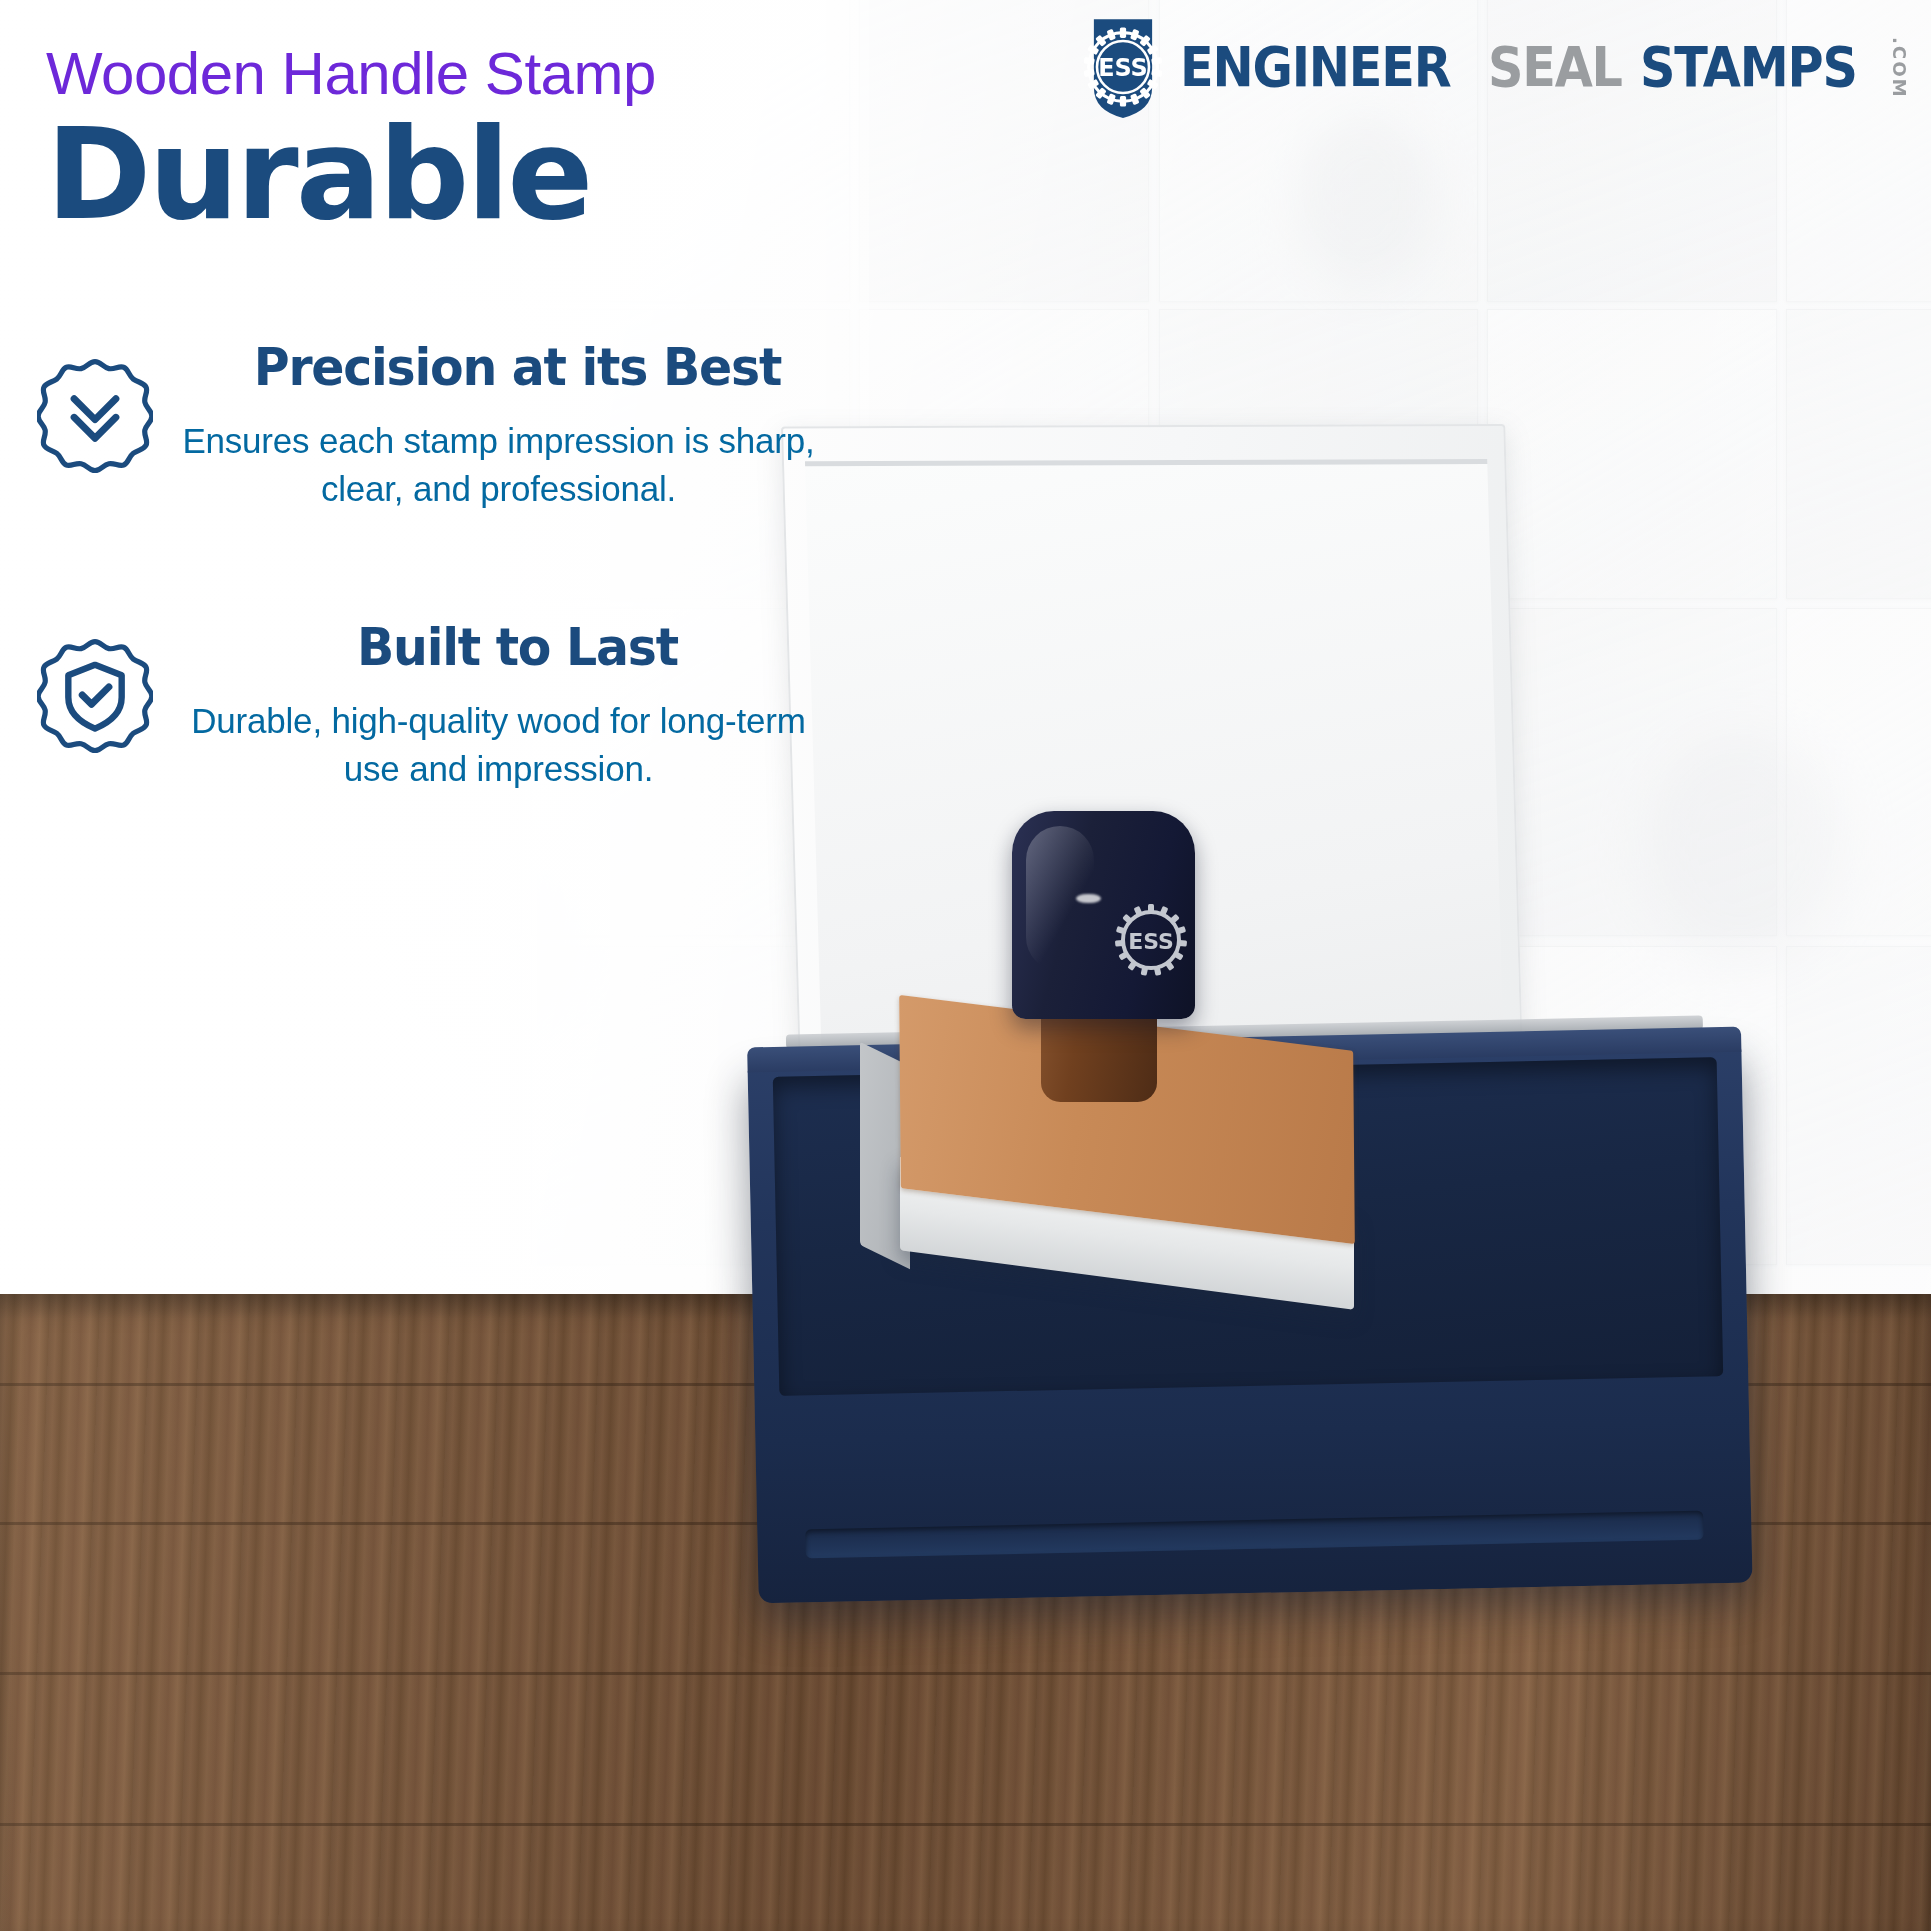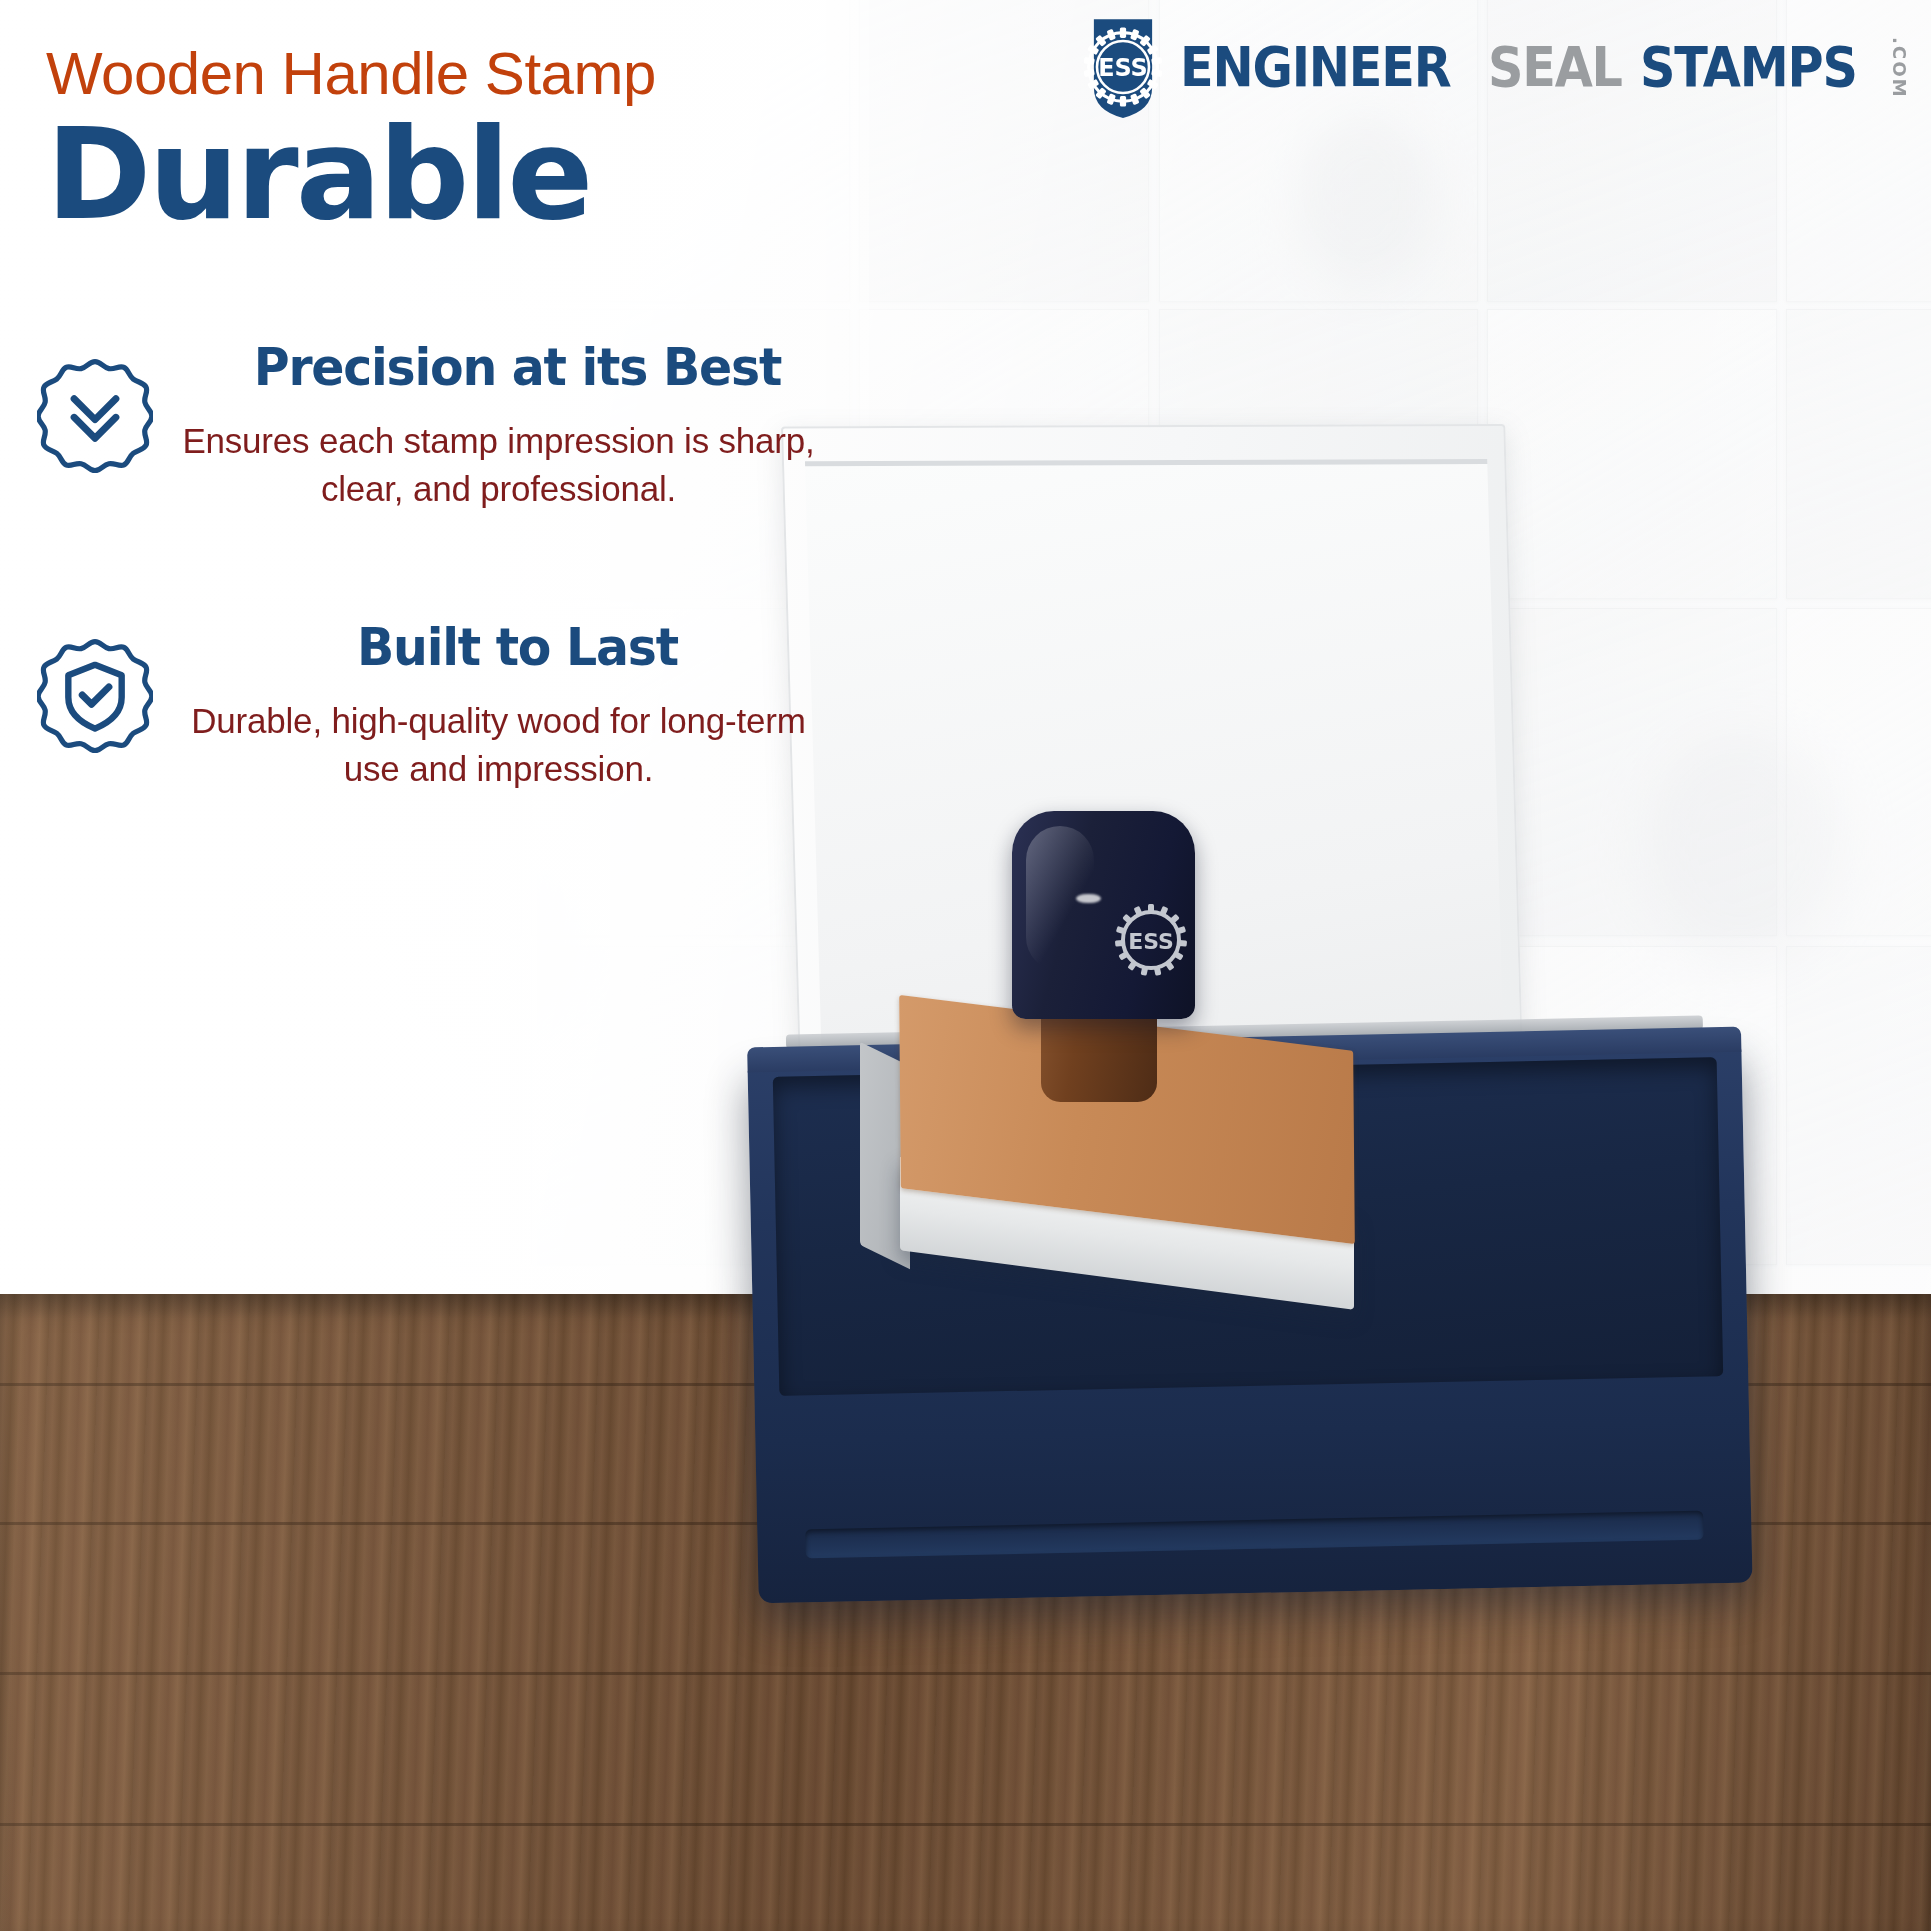"Wooden Handle Stamp" .subtitle { color: #c2410c -> #6d28d9 }
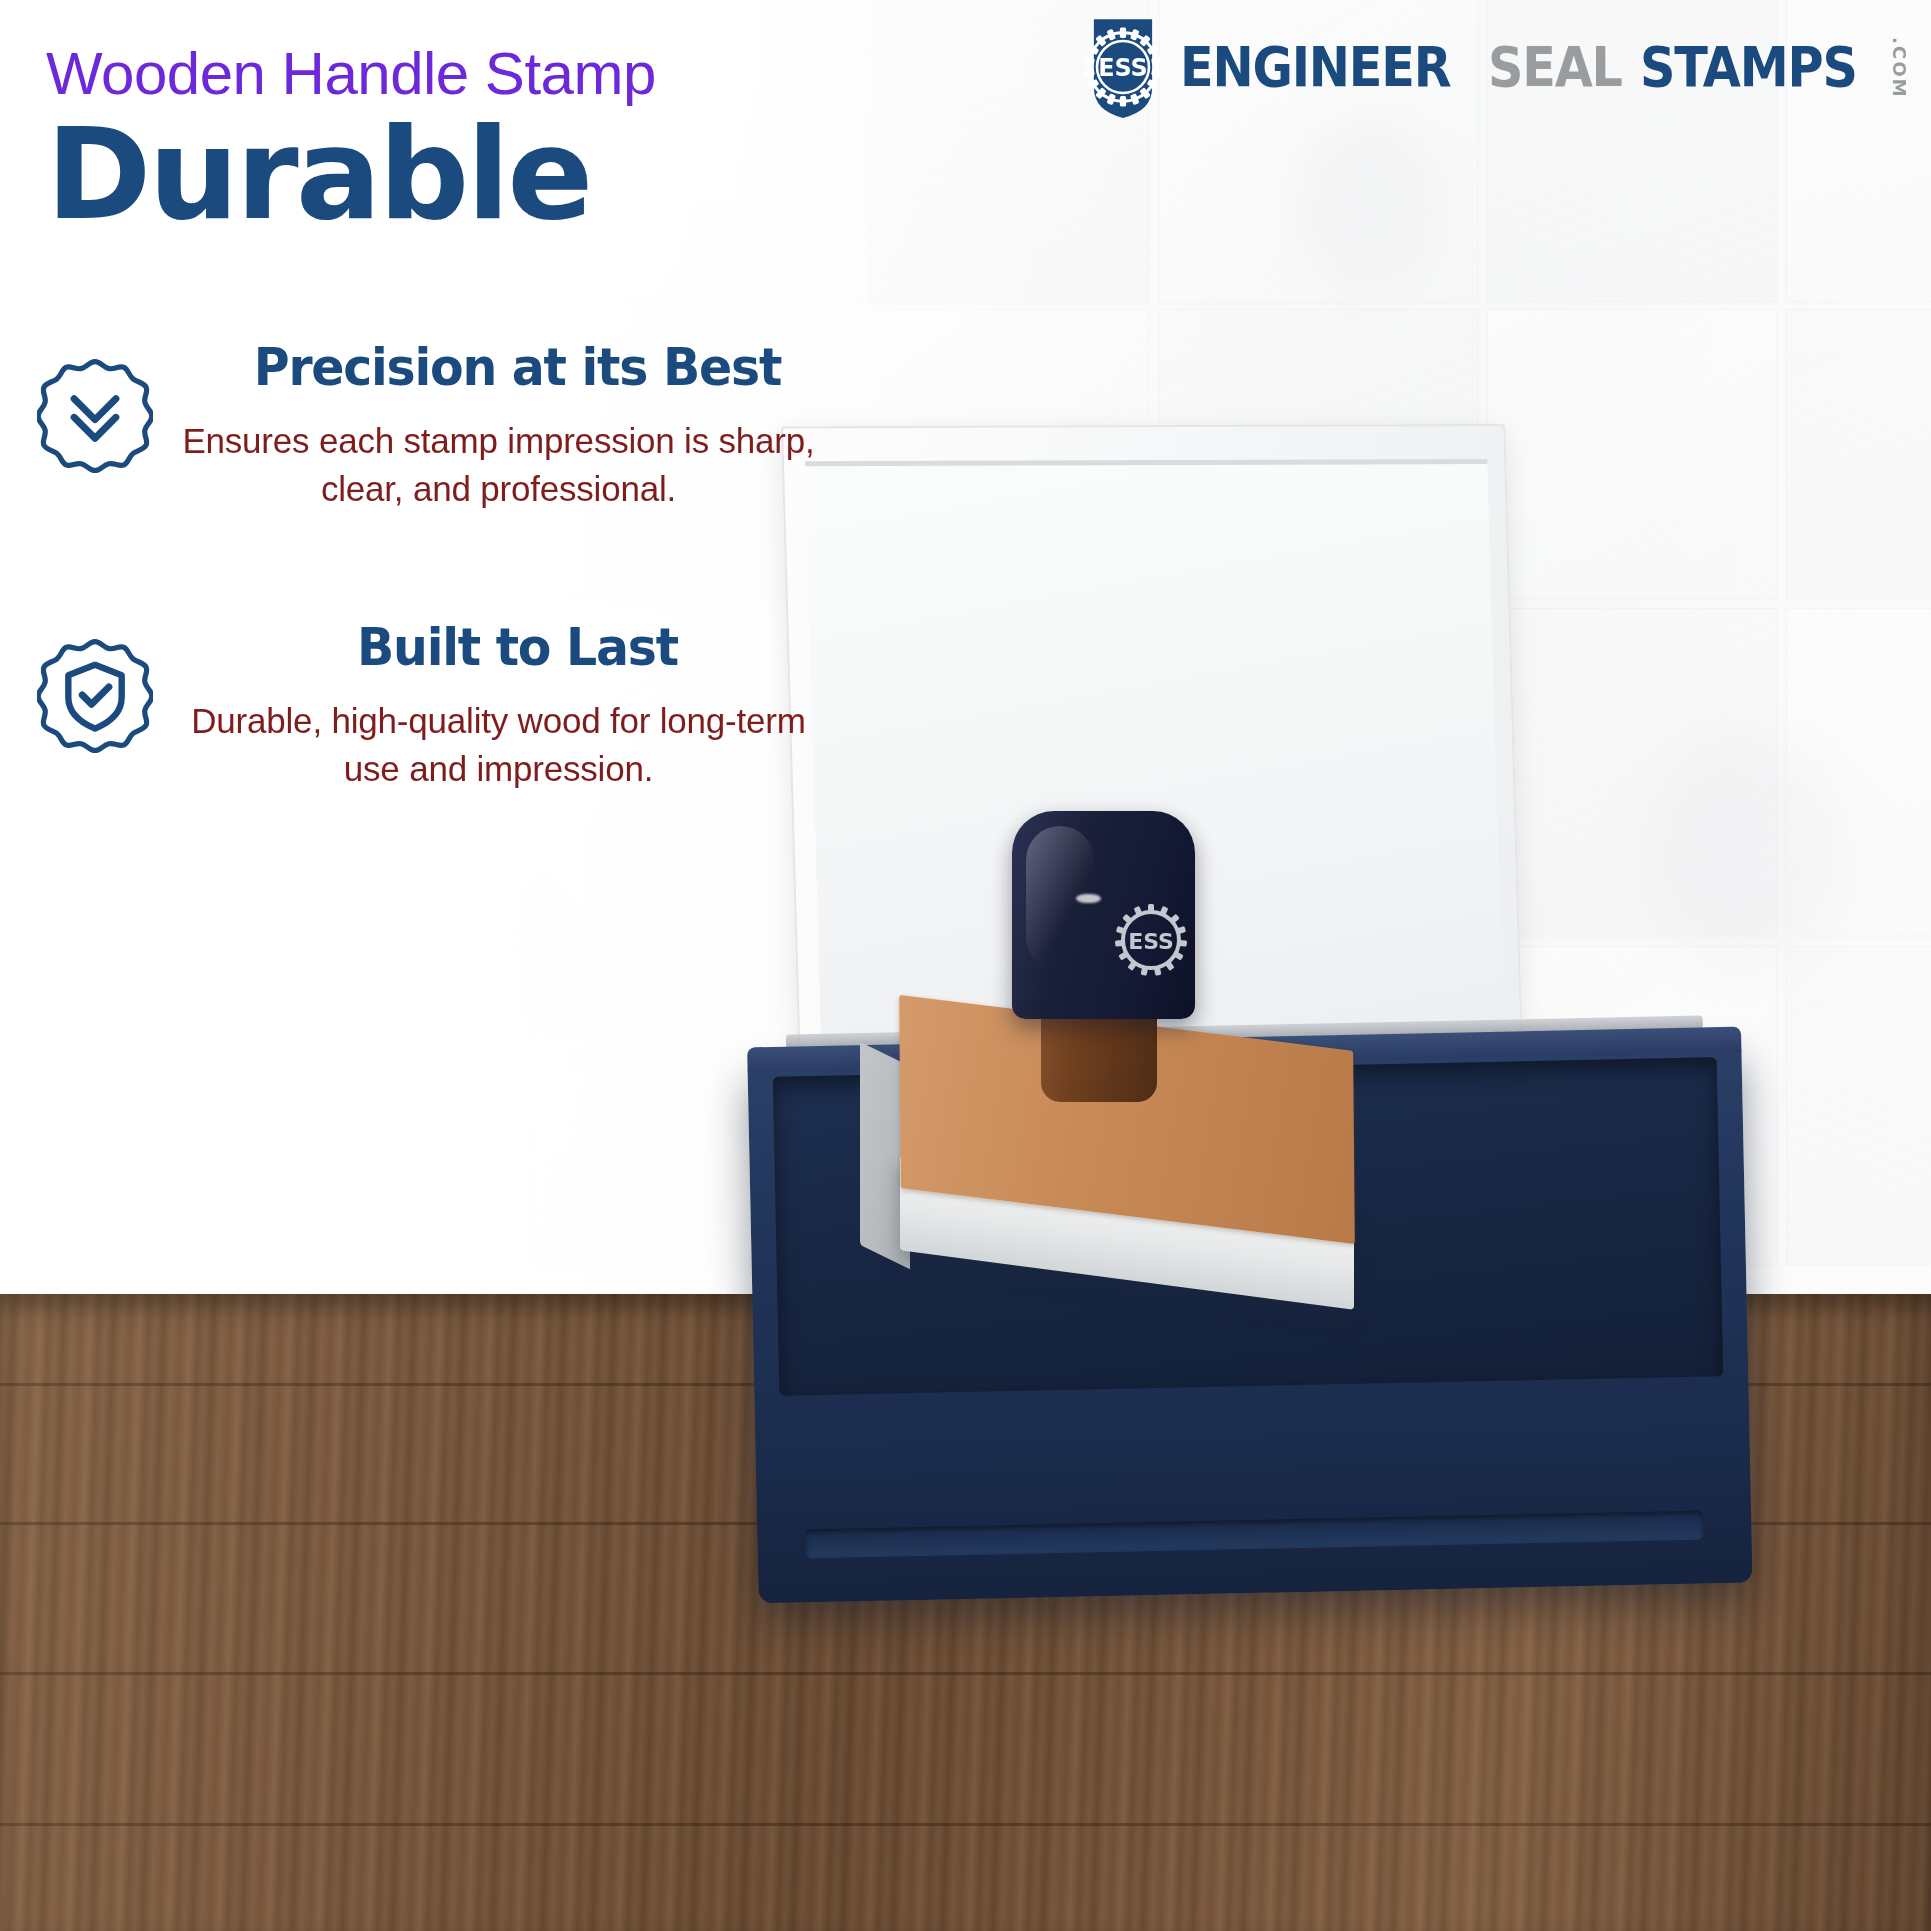"Ensures each stamp impression is" .f-desc { color: #7f1d1d -> #0369a1 }
